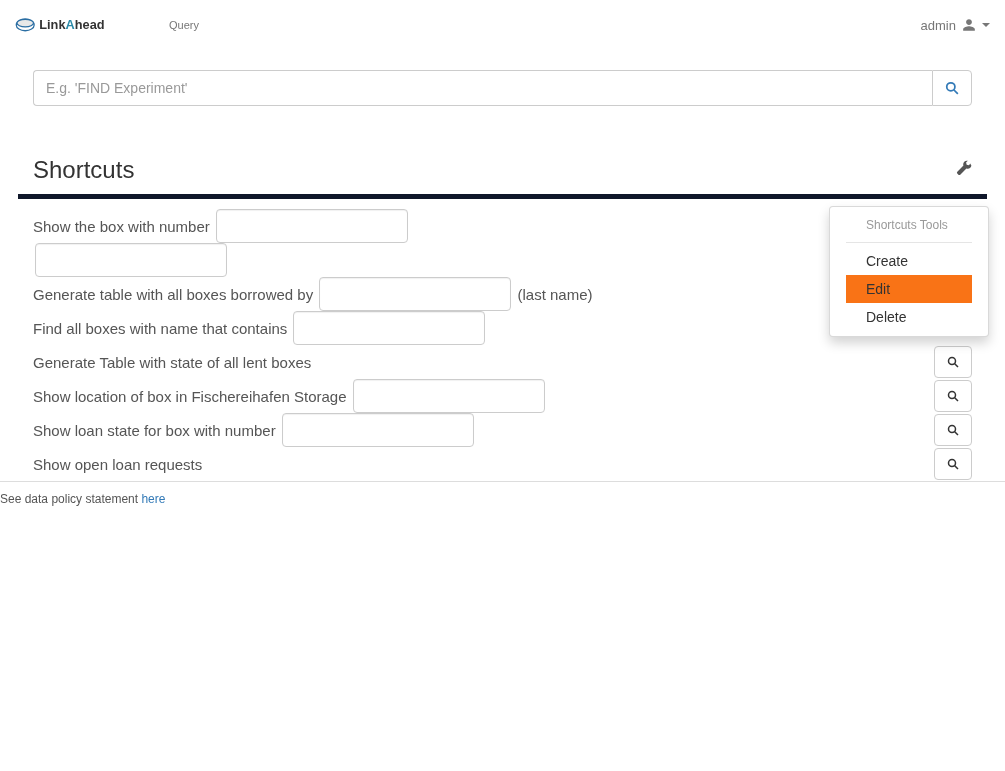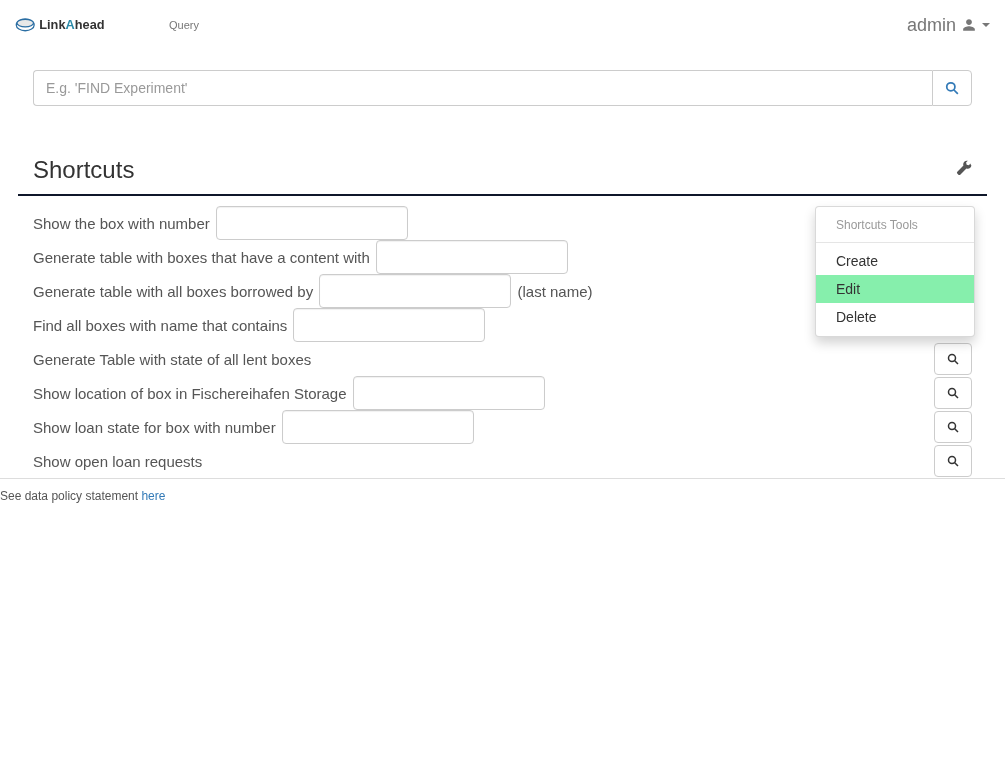"admin" .navbar .user { font-size: 18px -> 13px }
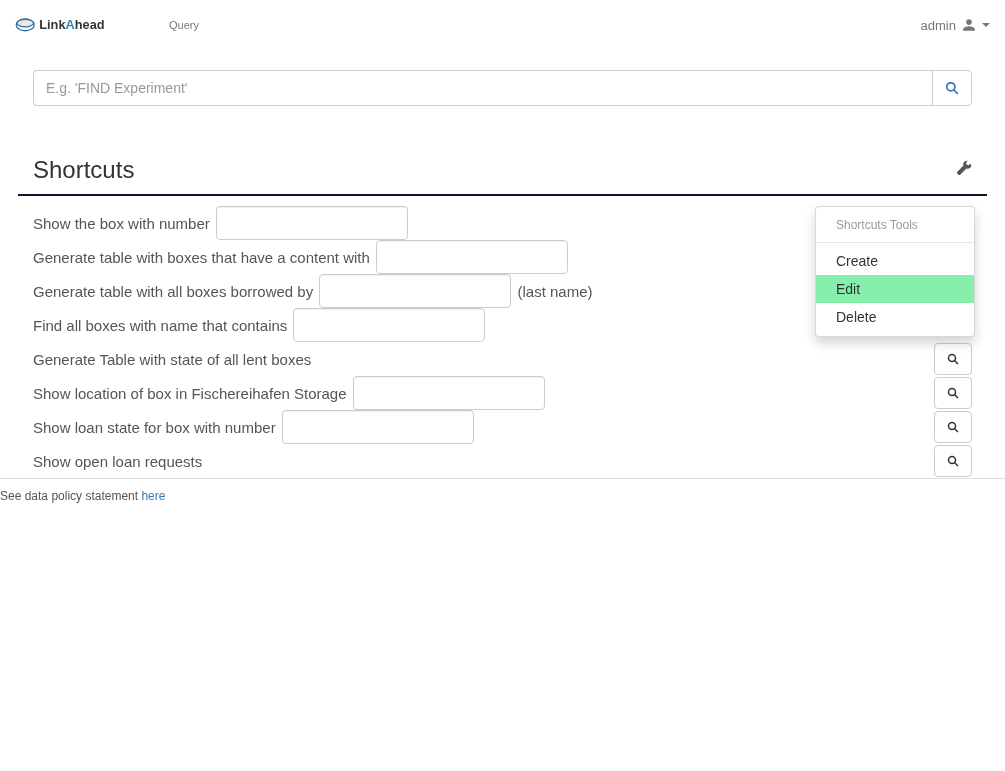"Shortcuts" .shortcuts-header { border-bottom: 2px solid #0f172a -> 5px solid #0f172a }
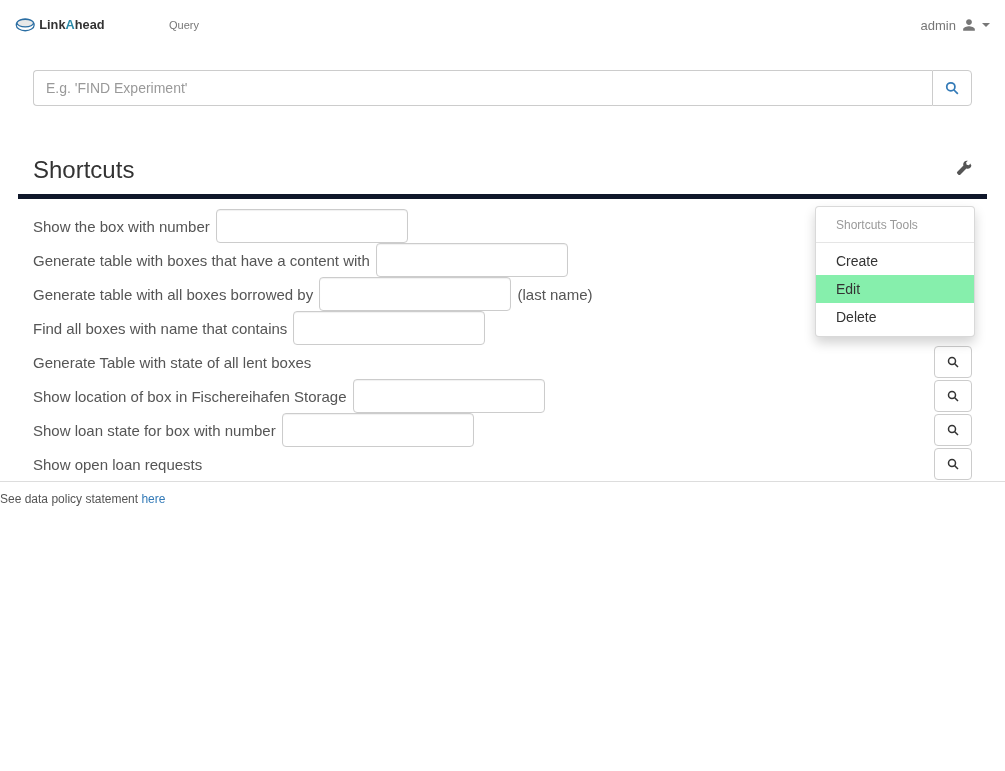"Shortcuts Tools" .tools-menu { padding: 5px 0 -> 5px 16px; right: 30px -> 16px }
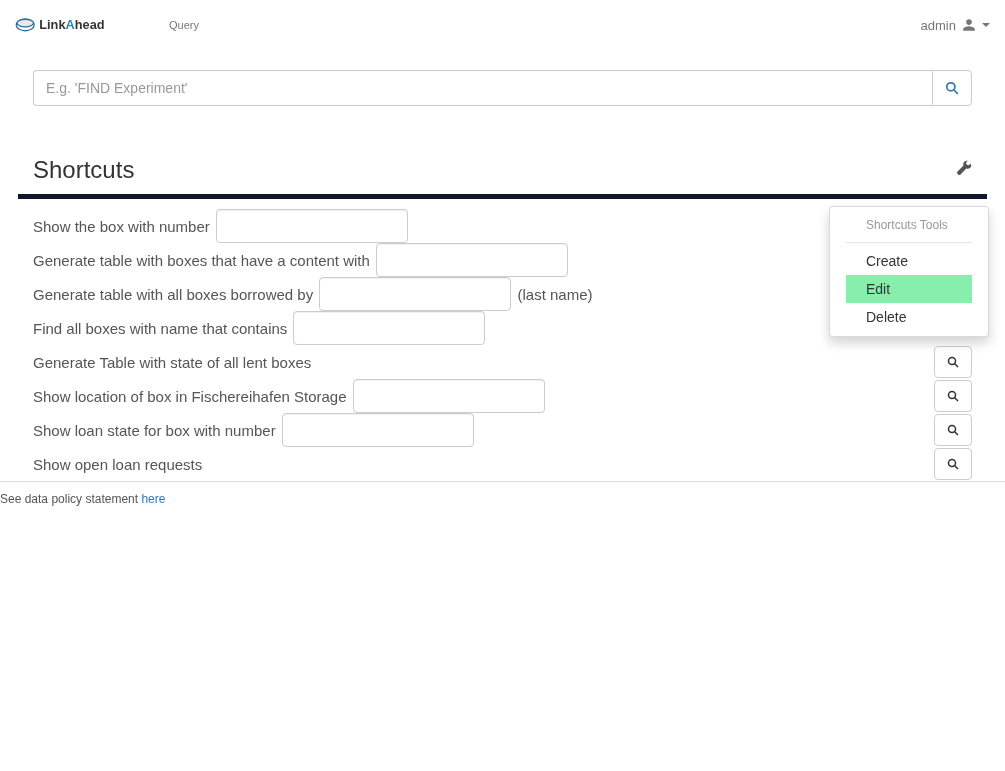"Generate table with boxes that" span.shortcut-label-part { html: <span>Generate table with boxes that have a content with </span> -> none }
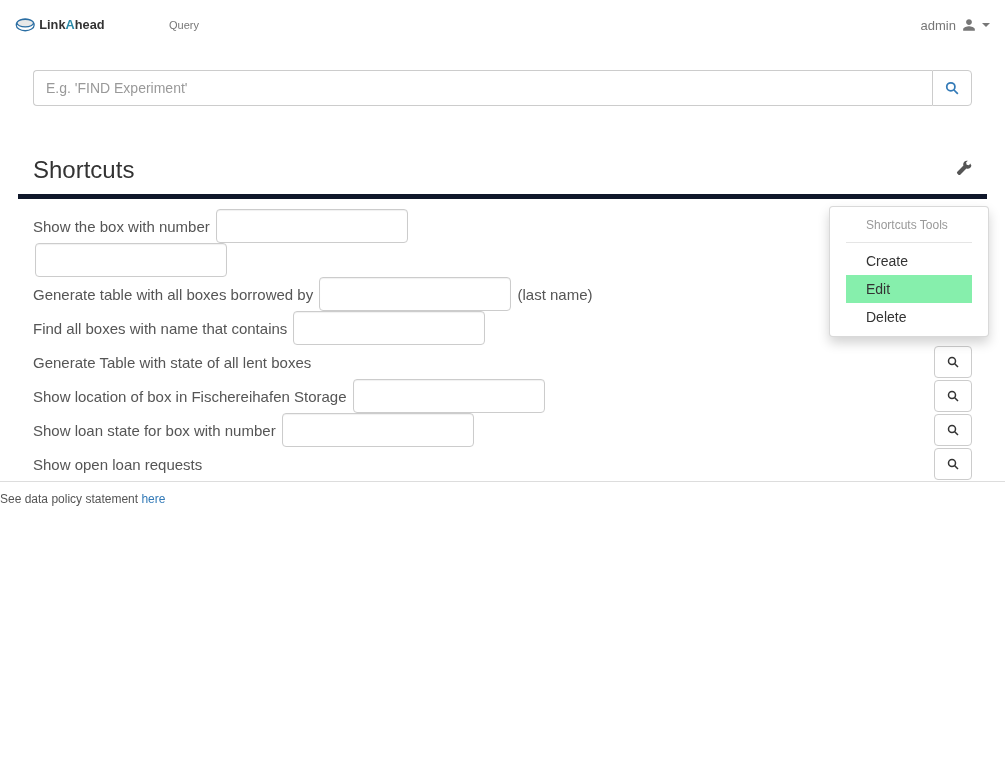"Edit" .tools-menu .menu-item.hover { background: #86efac -> #f97316 }
